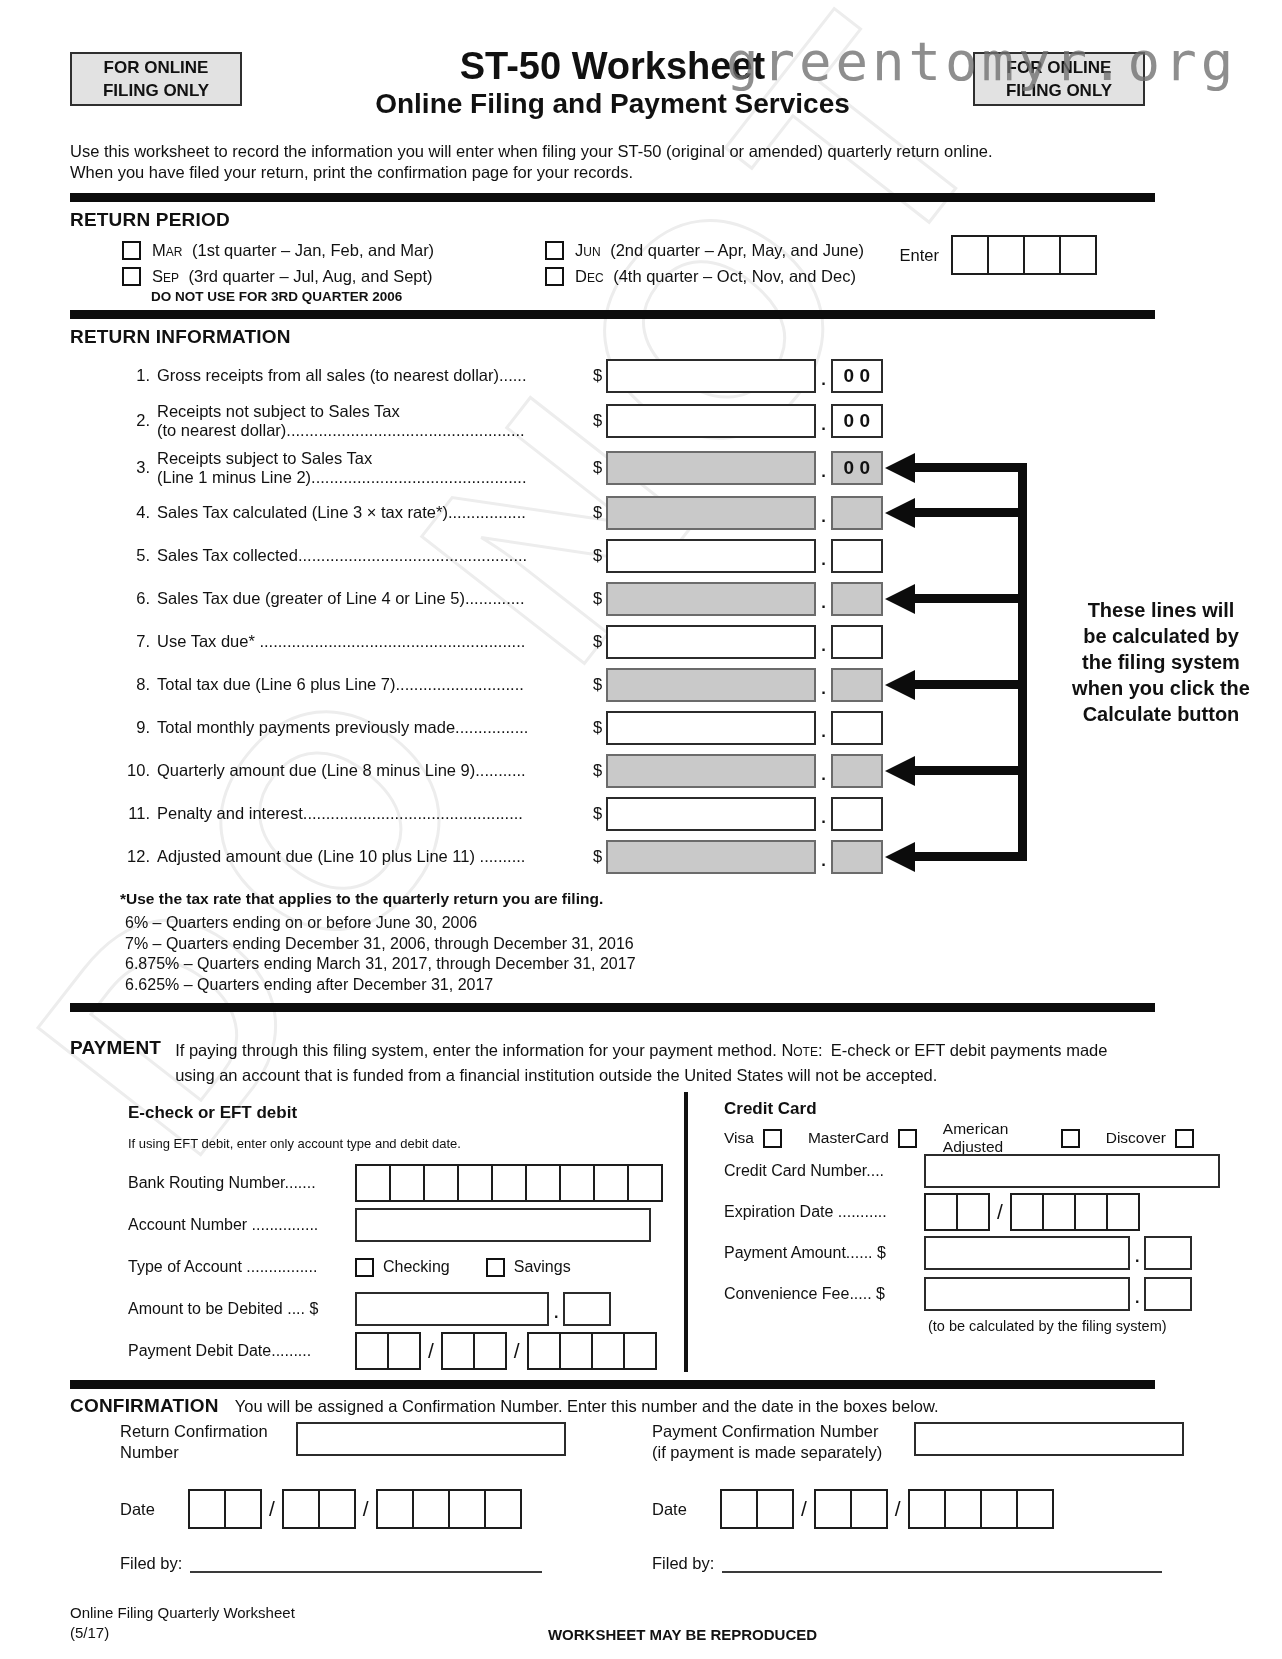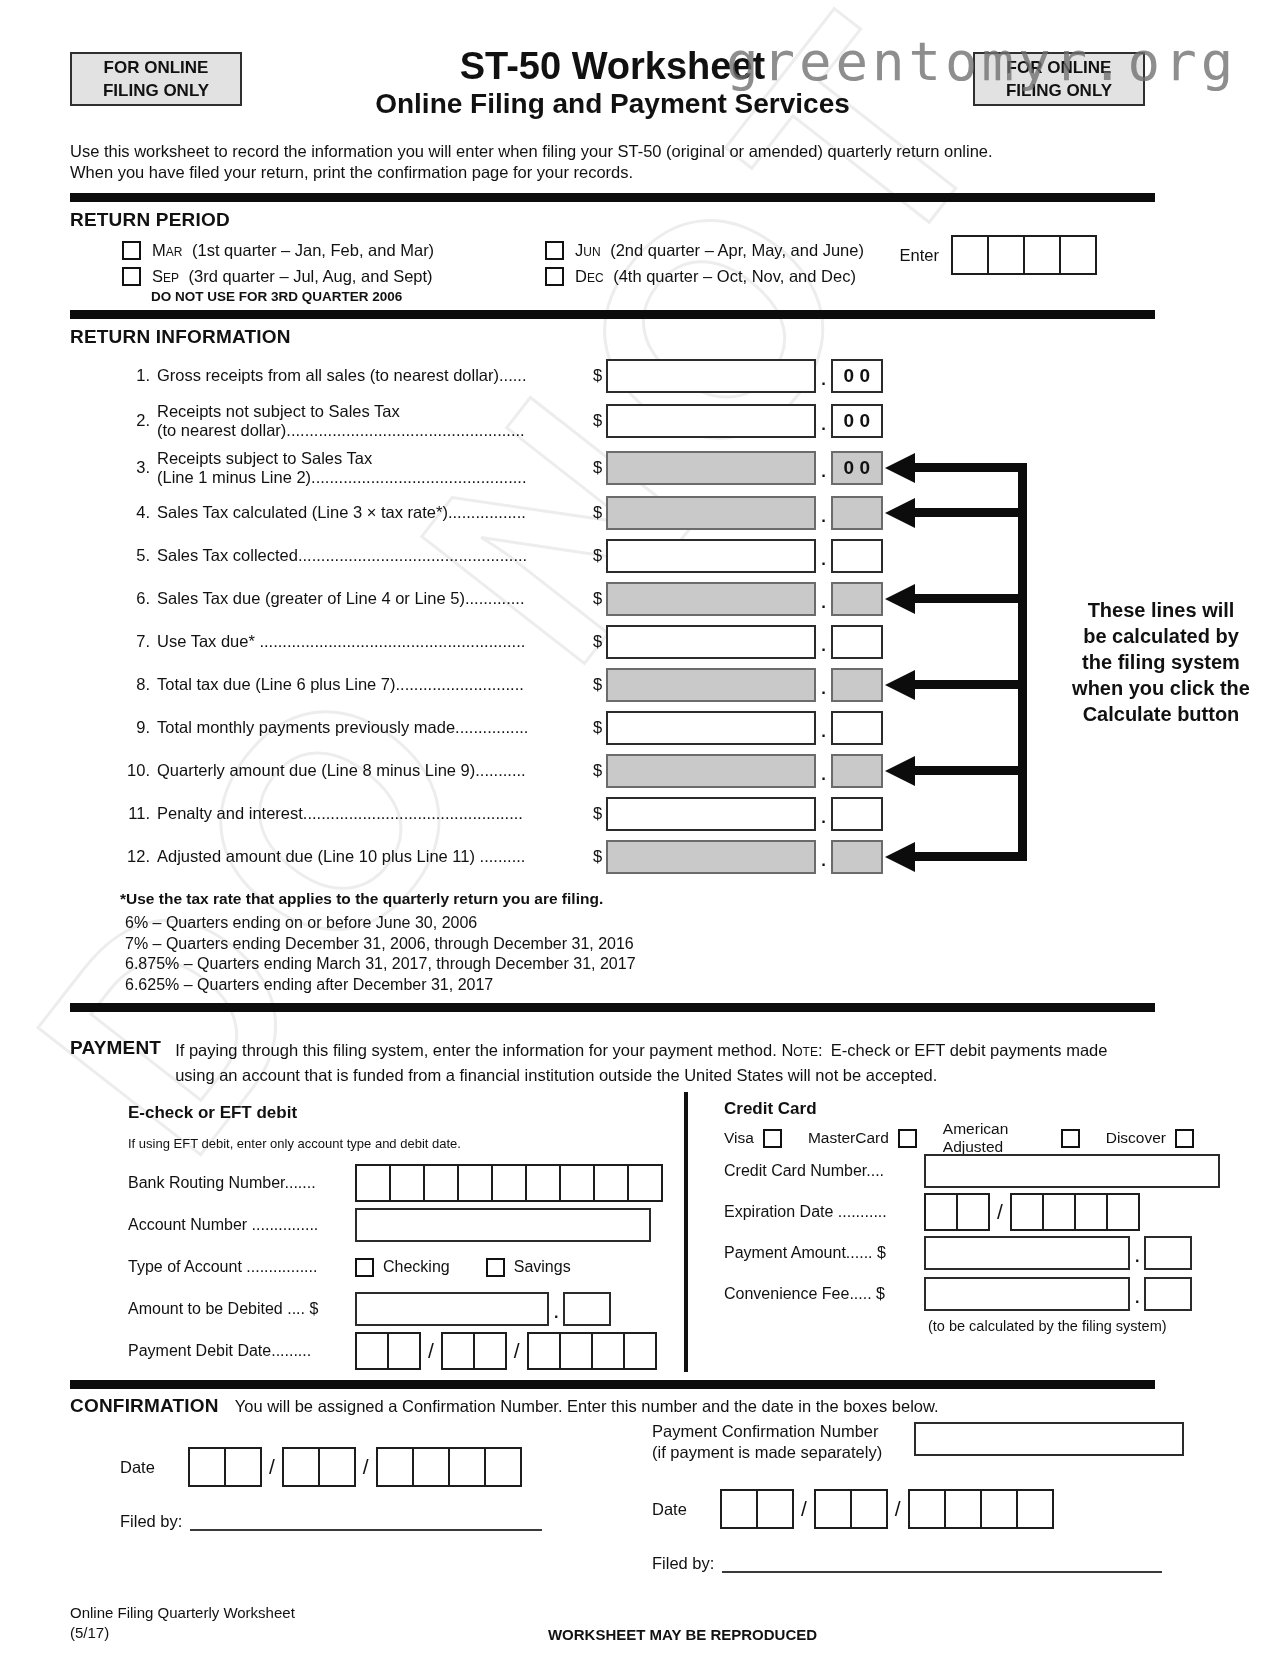"Return Confirmation" div.conf-numrow { html: none -> <div> <span> <div>Return Confirmation</div> <div>Number</div> </span> <span></span> </div> }
